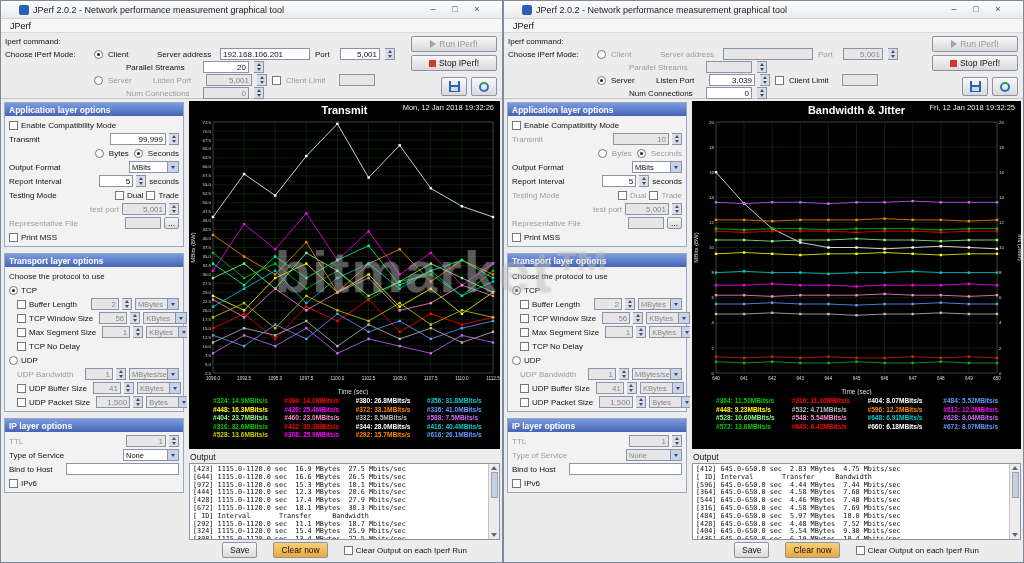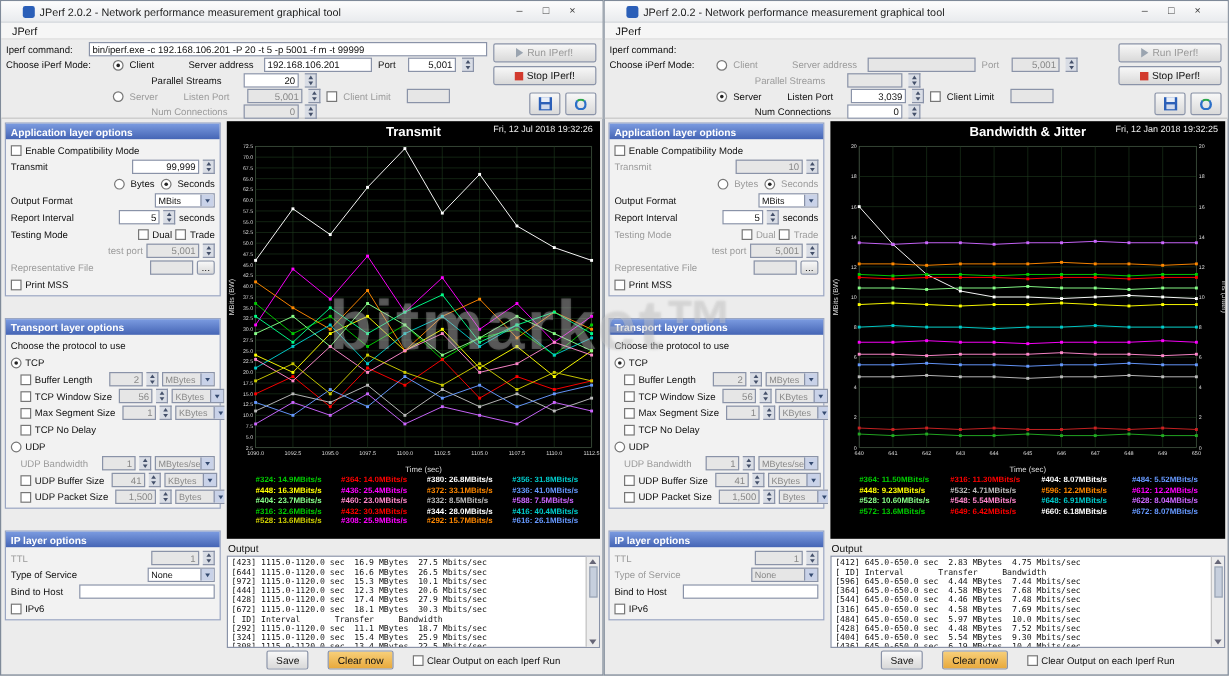"bin/iperf.exe -c 192.168.106.201 -P 20" span.tf { html: <span>bin/iperf.exe -c 192.168.106.201 -P 20 -t 5 -p 5001 -f m -t 99999</span> -> none }
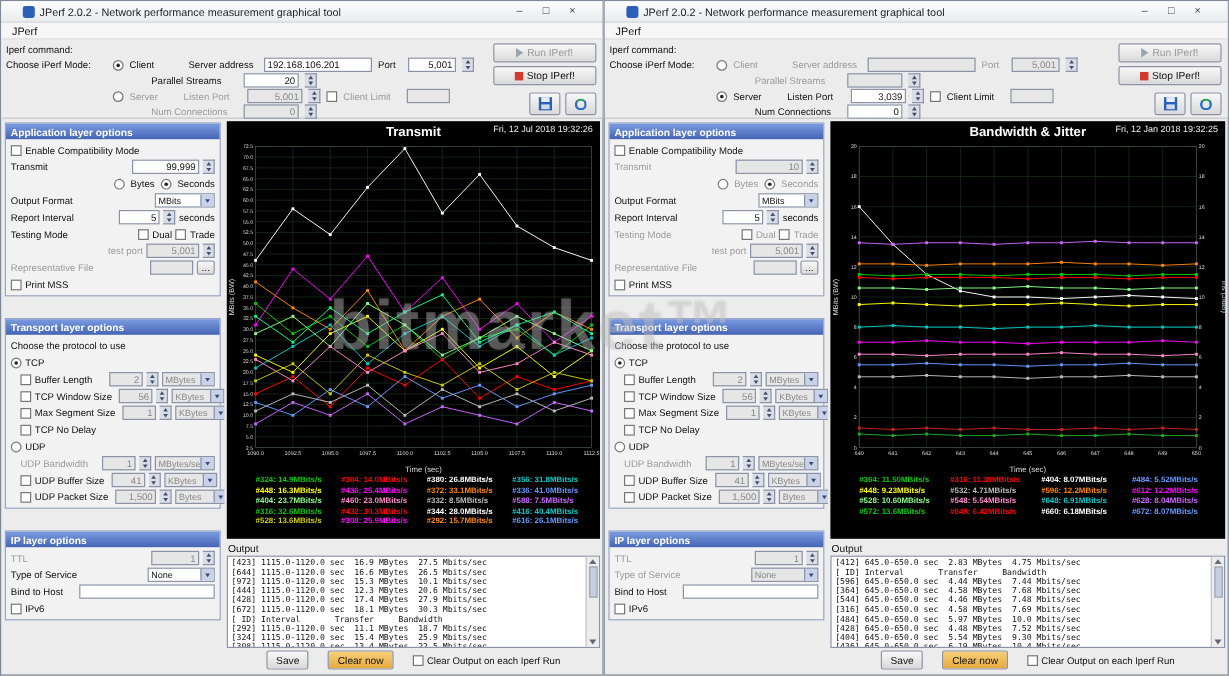"Application layer options" .panel { margin-bottom: 18px -> 6px }
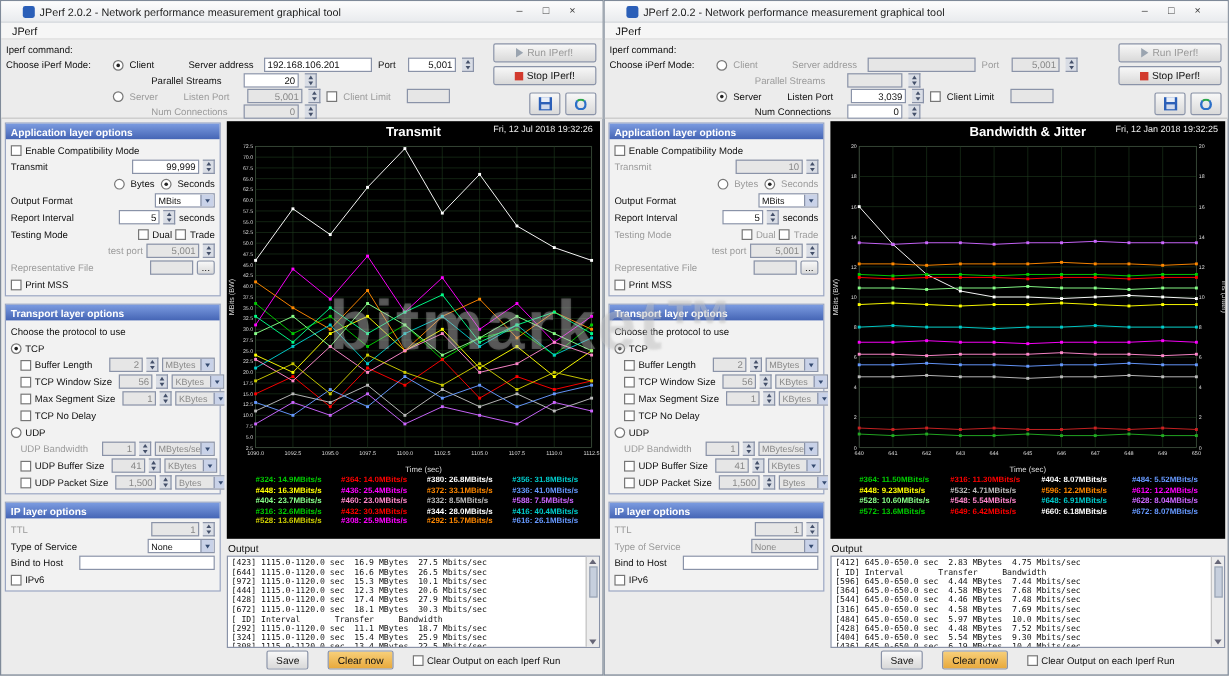"Fri, 12 Jul 2018 19:32:26" span.chart-ts { text: Fri, 12 Jul -> Mon, 12 Jan }
